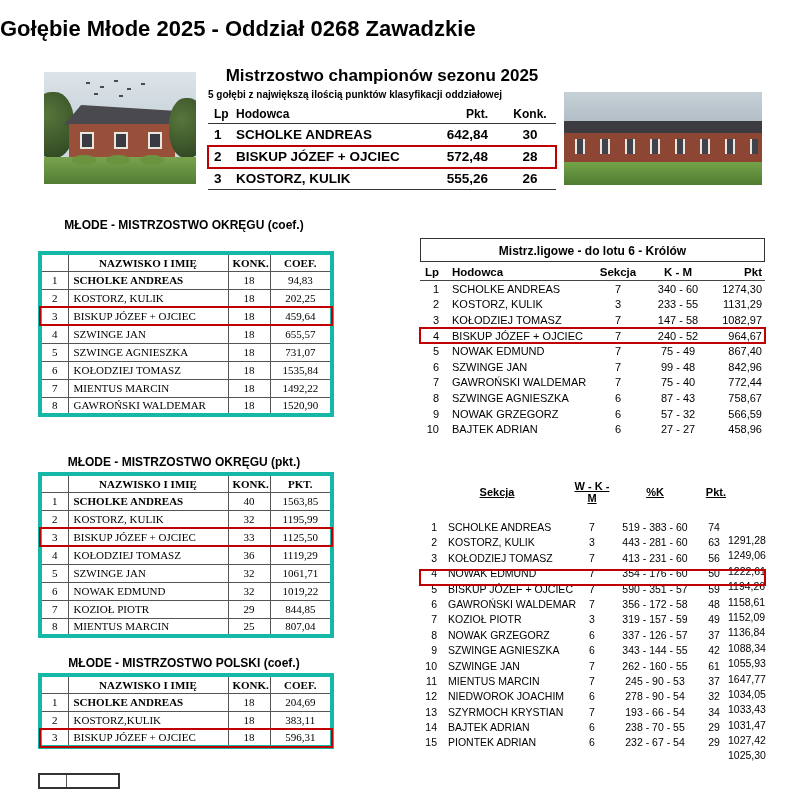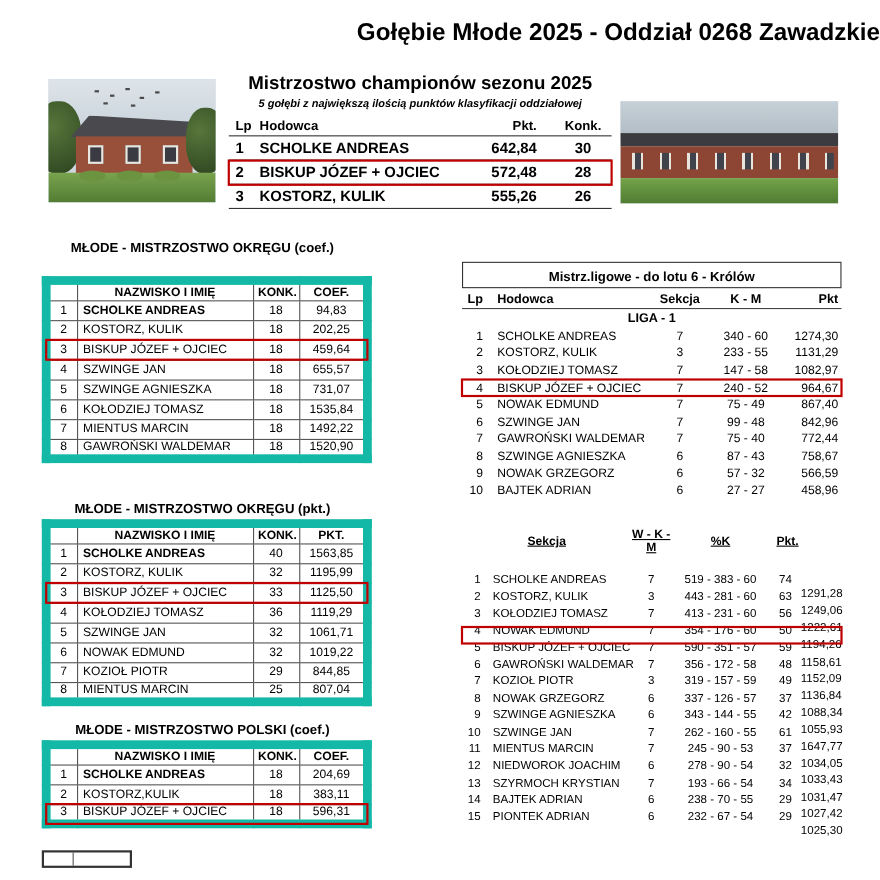"Gołębie Młode 2025 - Oddział" .page-title { text-align: right -> left }
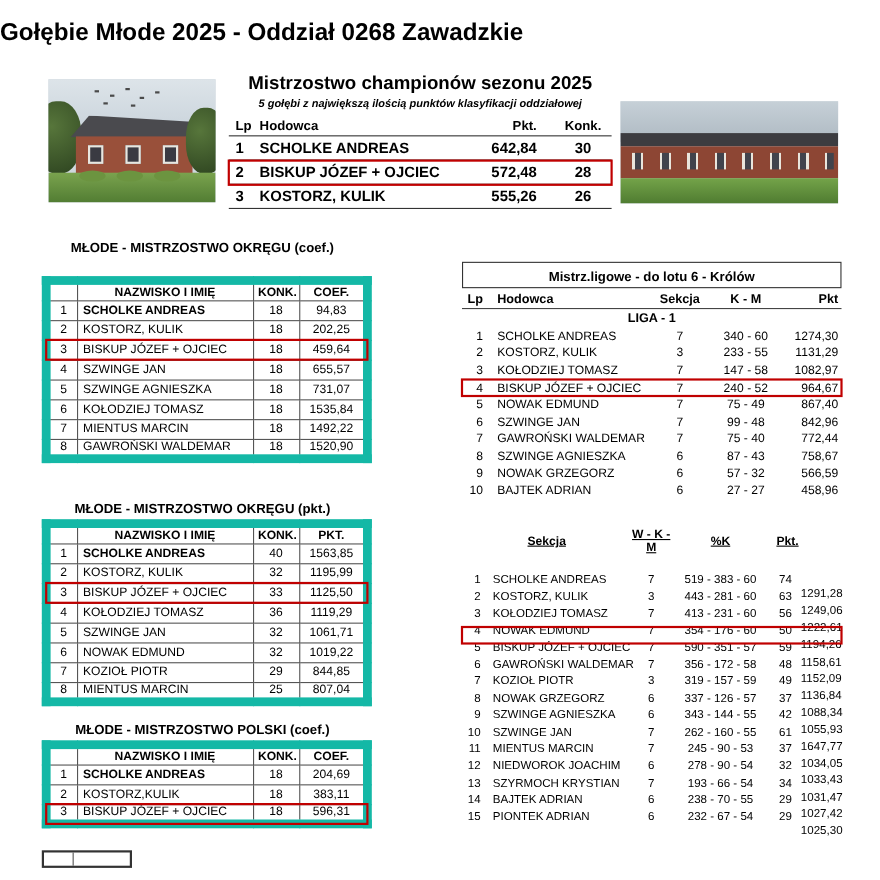"5 gołębi z największą ilością" .champ-sub { font-style: italic -> none; text-align: center -> left }
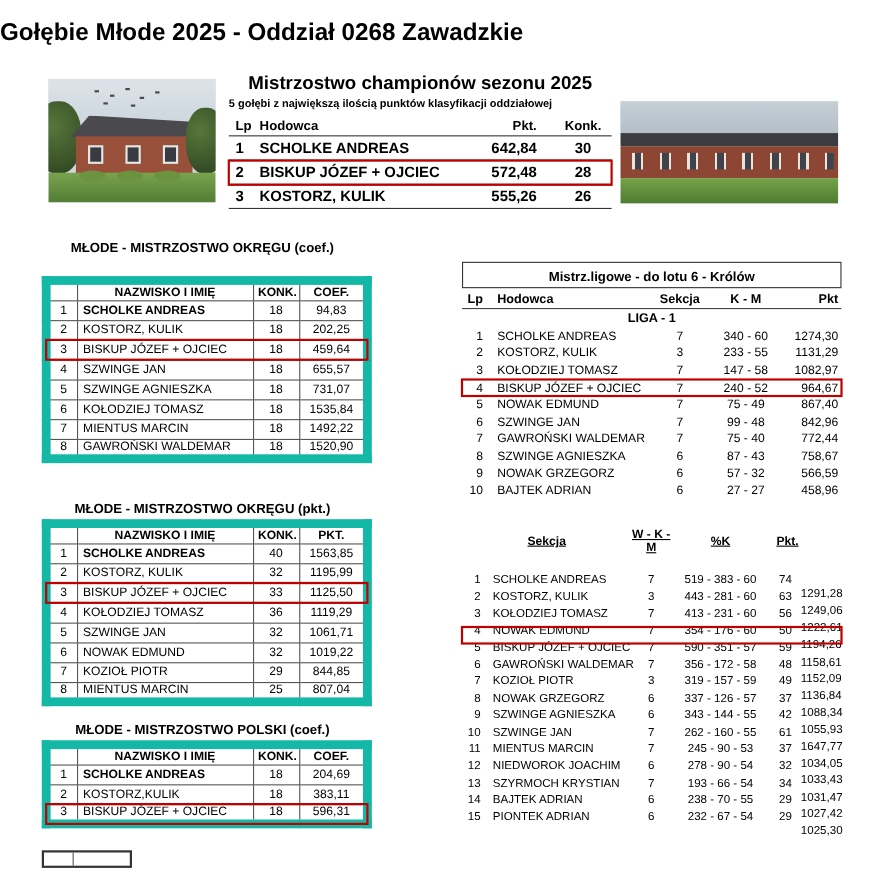"NAZWISKO I IMIĘ" table.ltable { border: 8px solid #14b8a6 -> 4px solid #14b8a6; font-family: none -> Liberation Serif, serif }
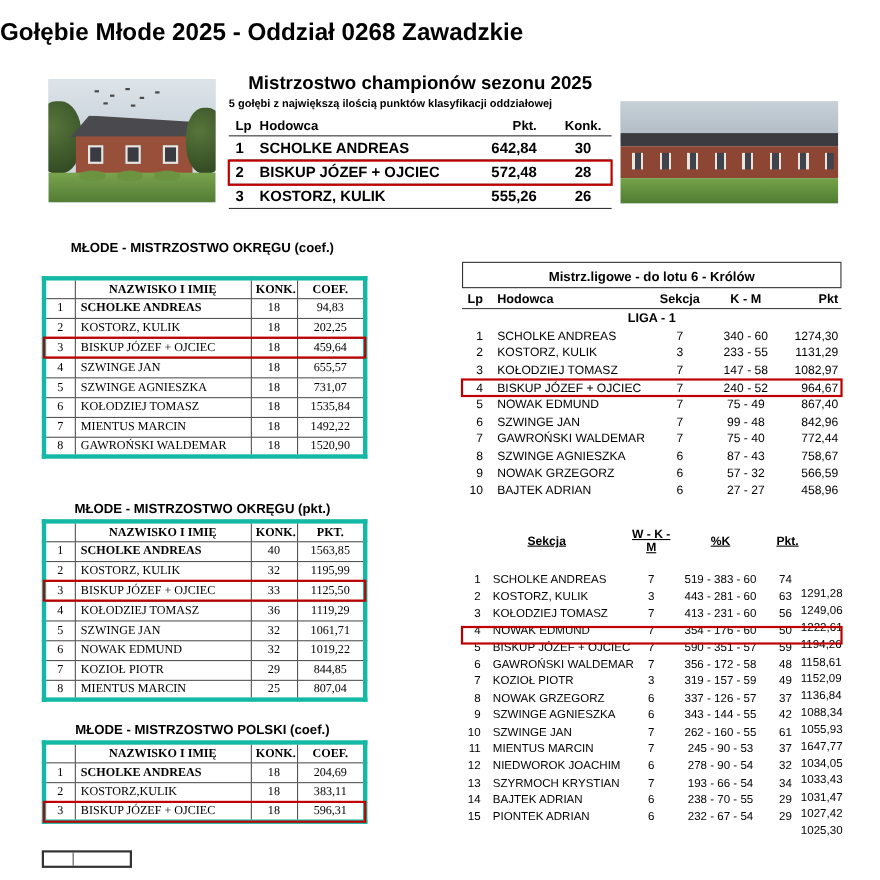"LIGA - 1" div.liga-league { html: <div>LIGA - 1</div> -> none }
